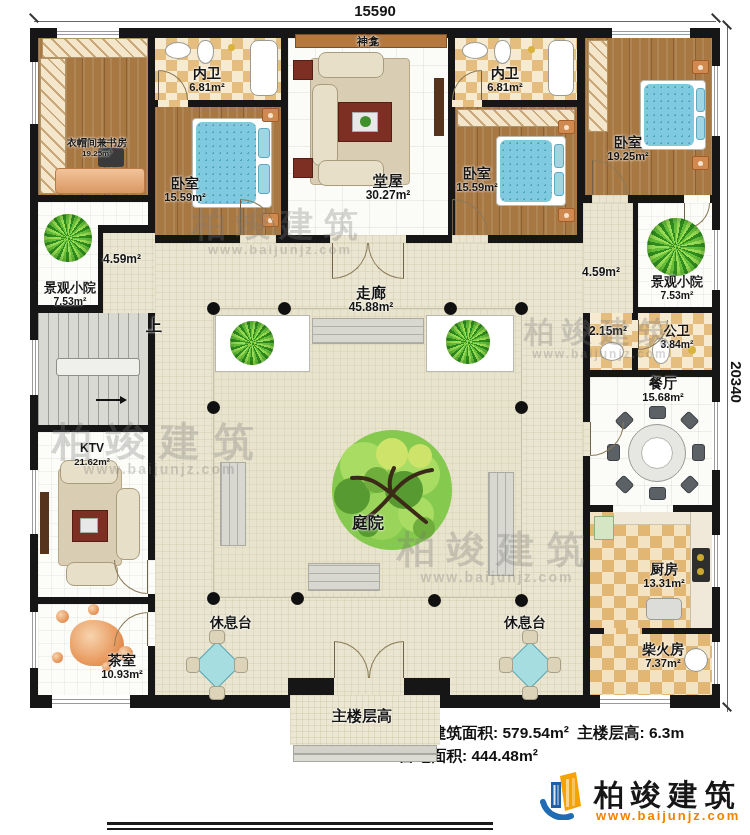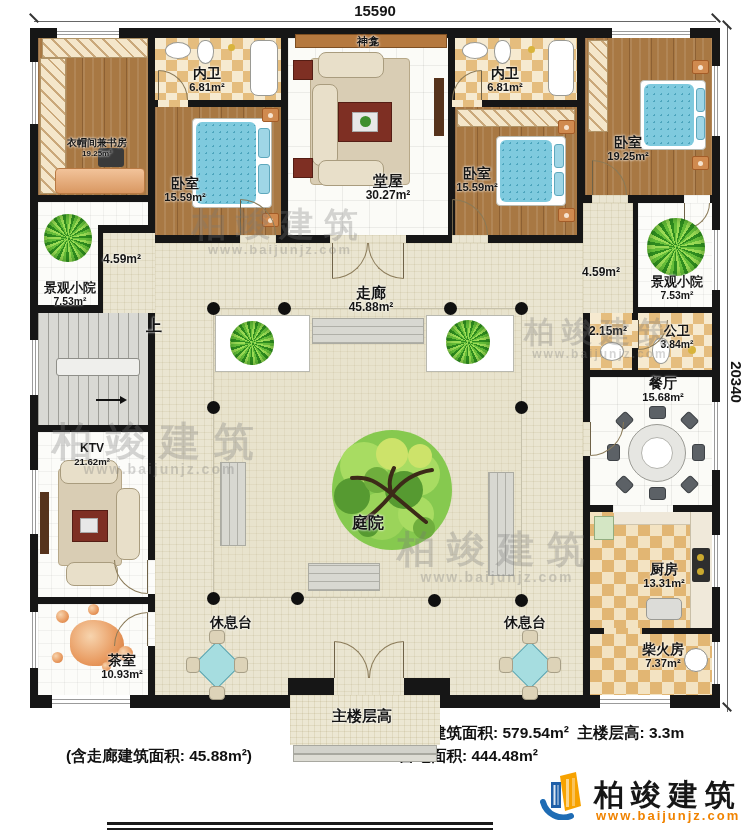"主楼层高: 3.3m" span { text: 3.3m -> 6.3m }
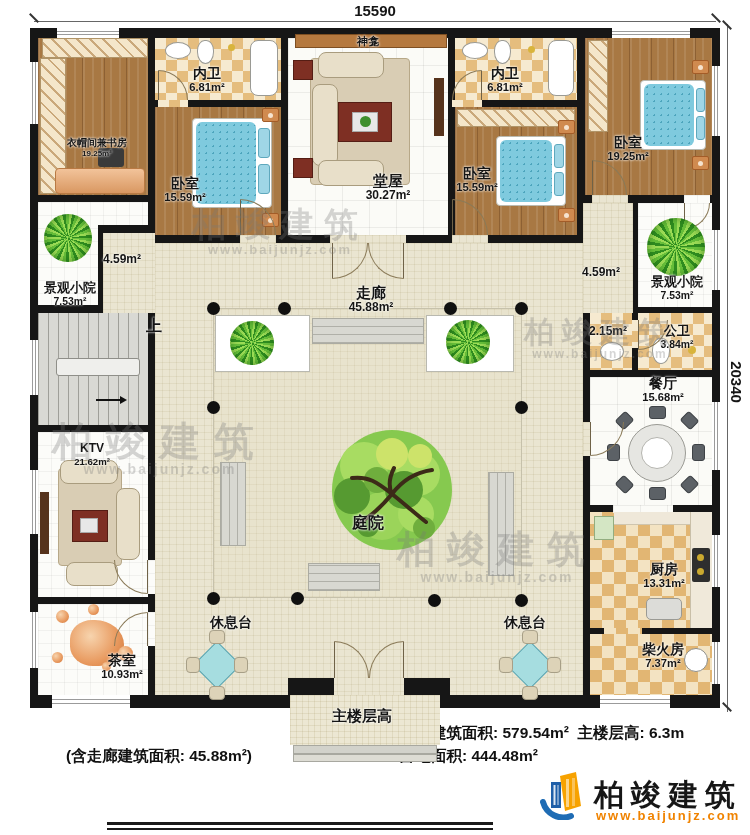"(含走廊建筑面积: 45.88m²)" div.ftext { html: <div><span>(含走廊建筑面积: 45.88m²)</span></div> -> none }
